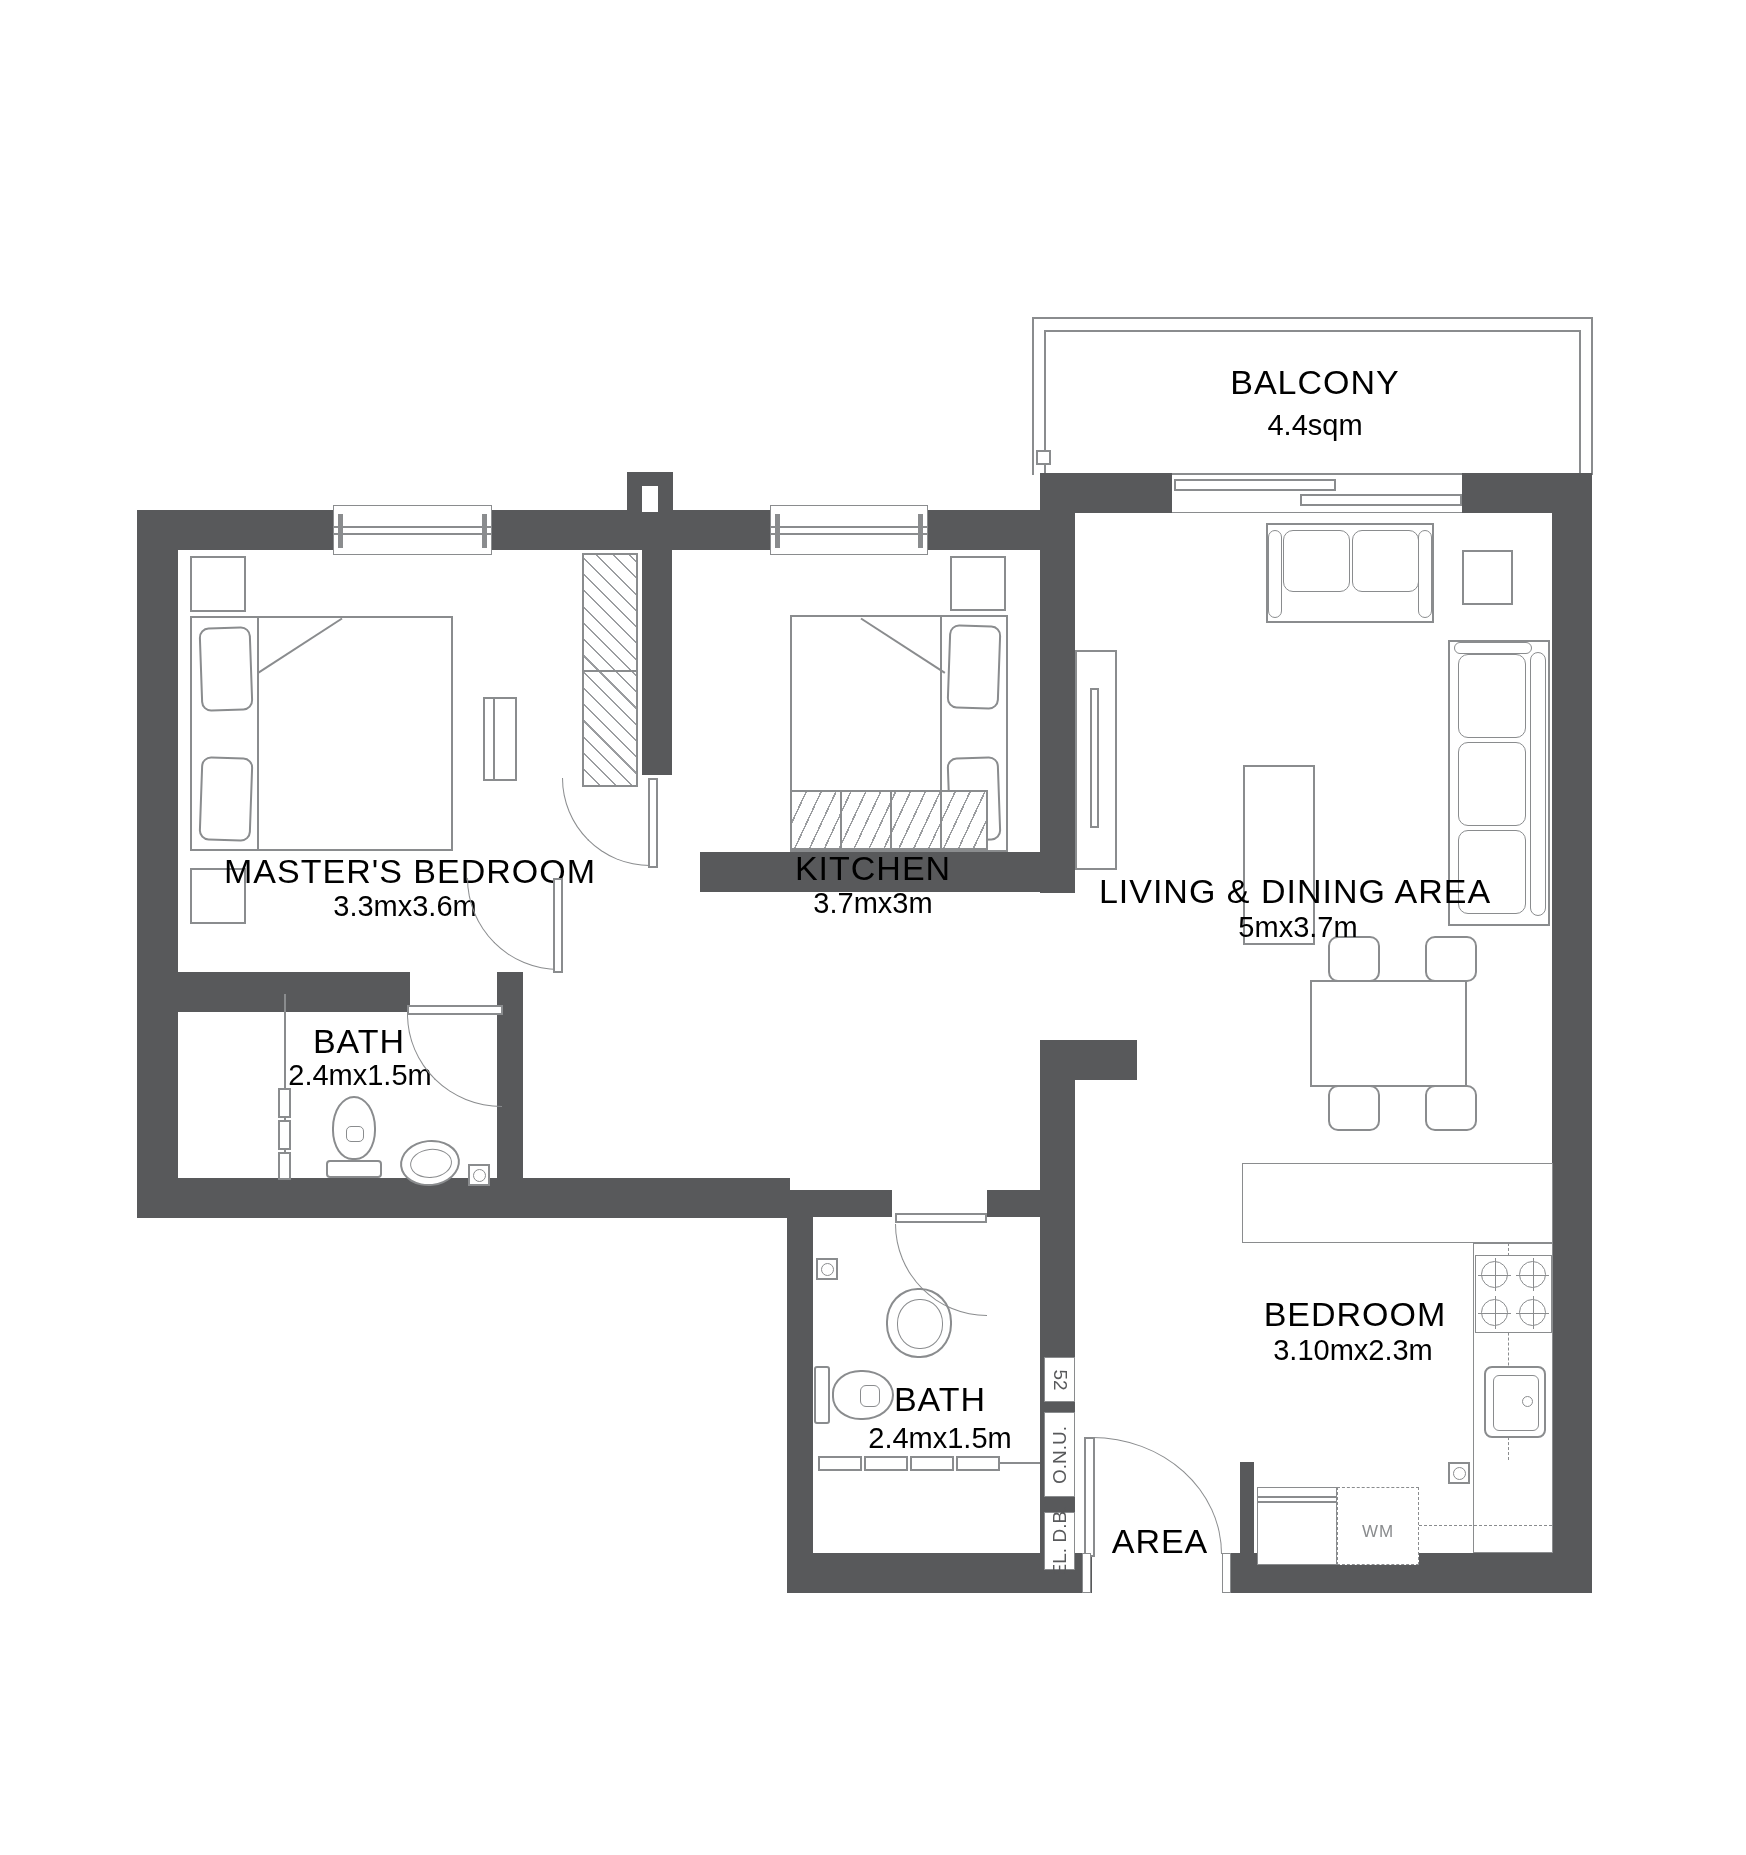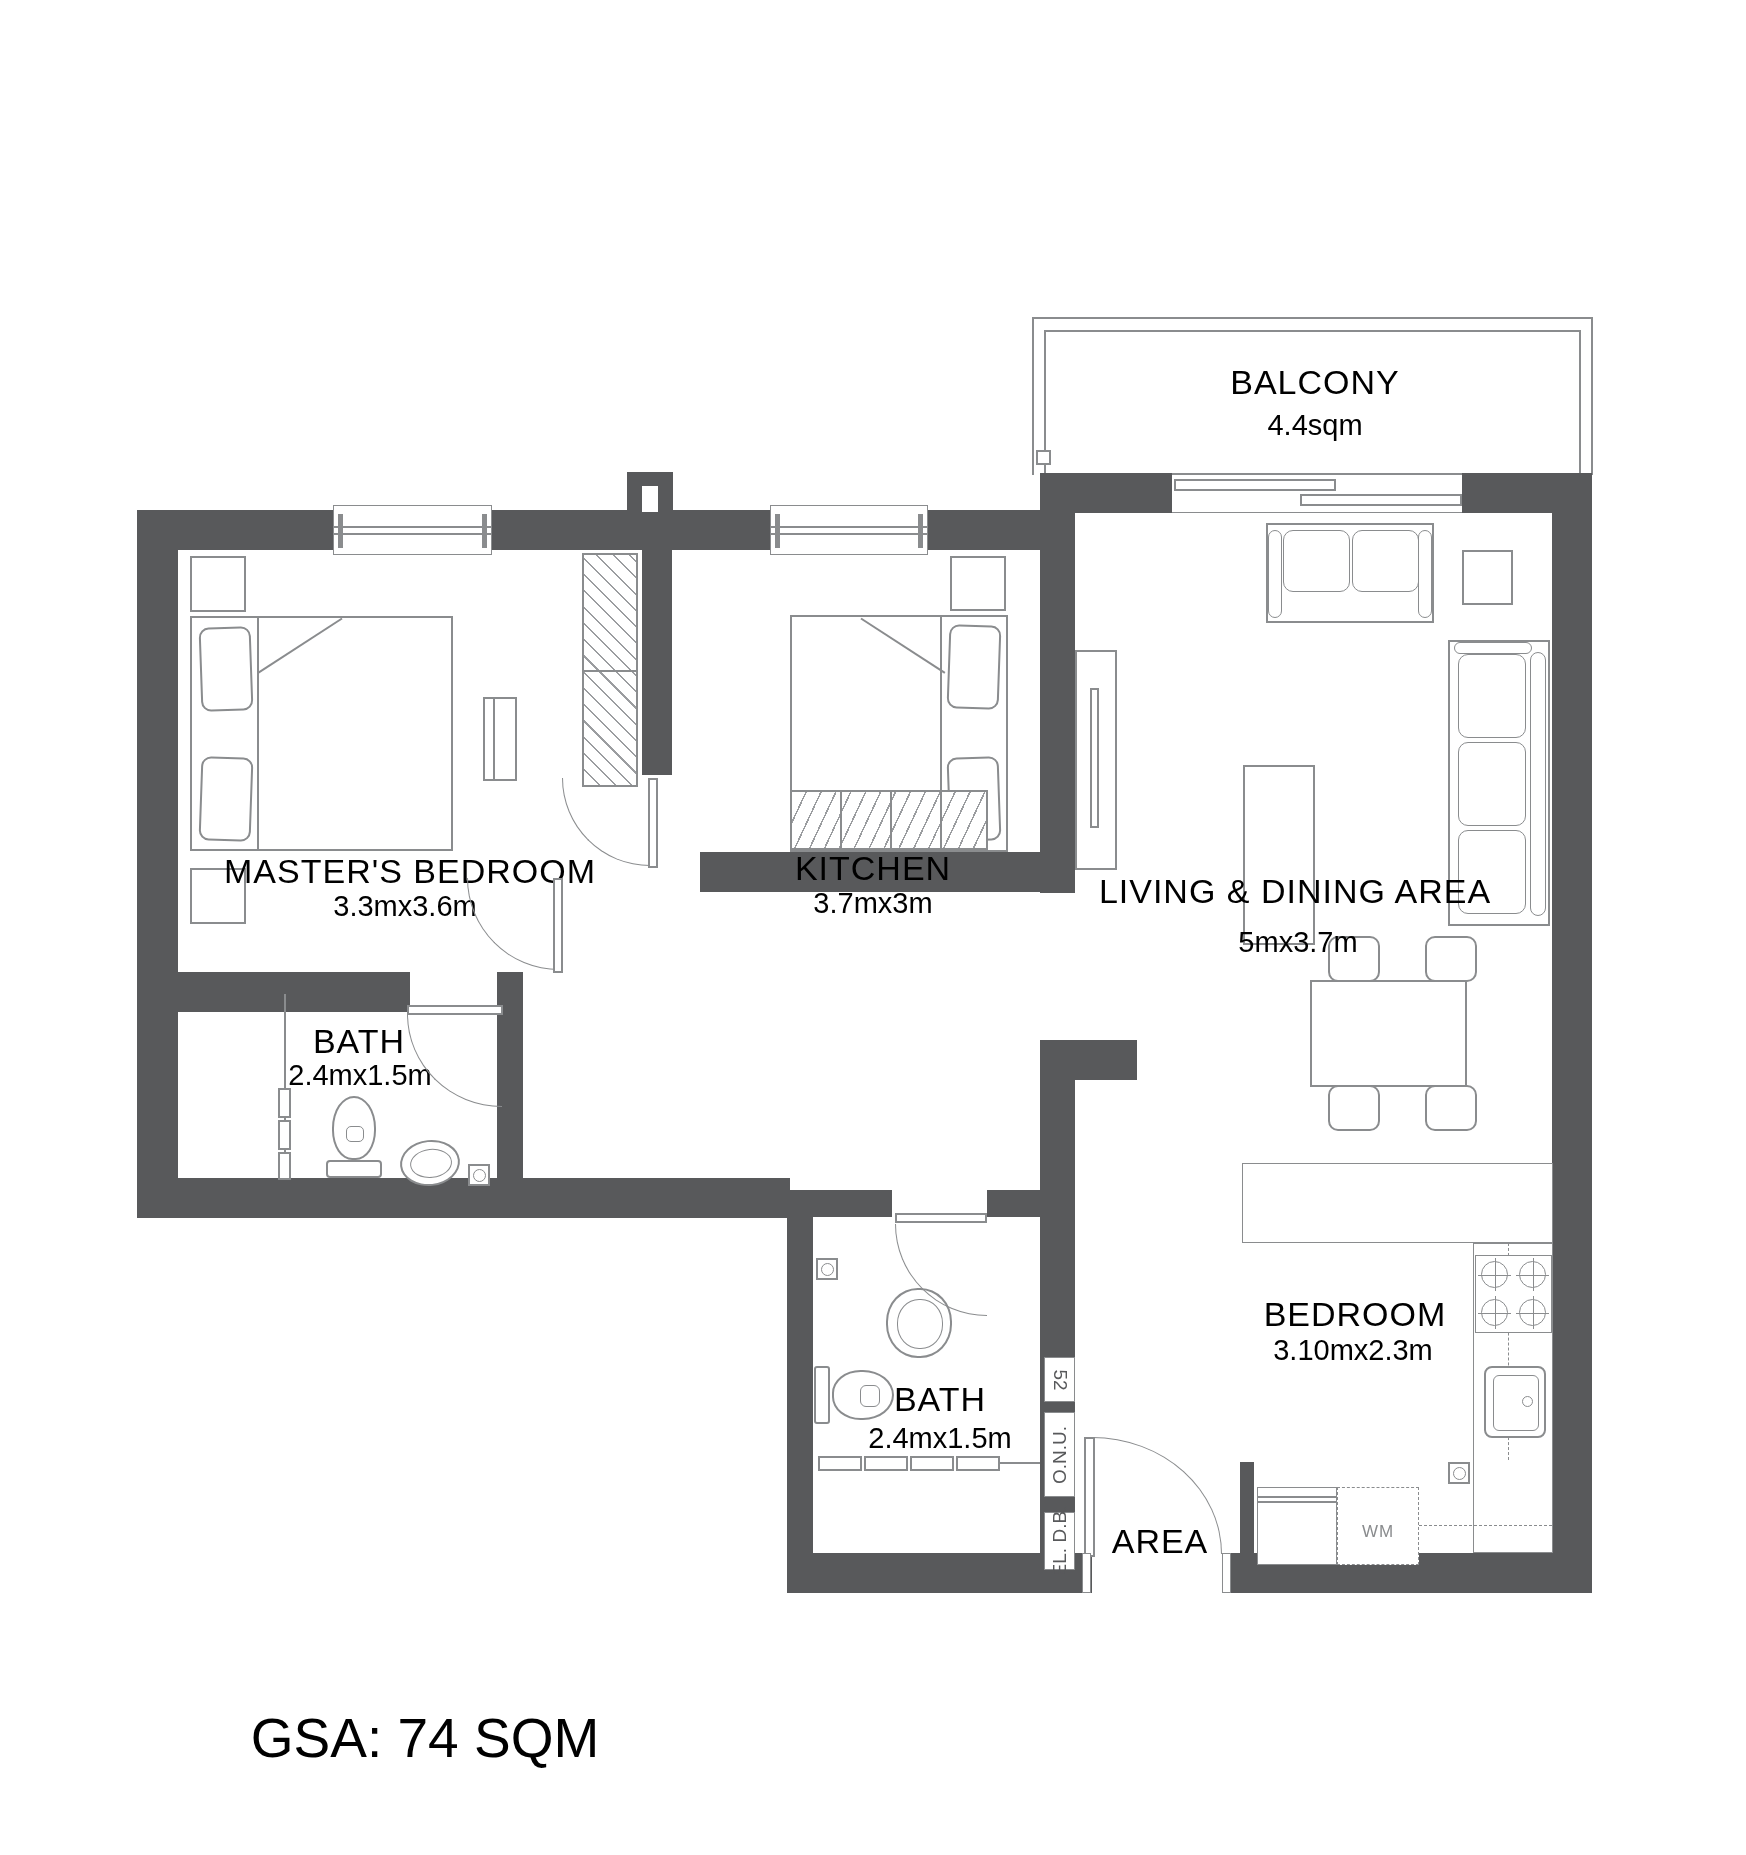"5mx3.7m" div.label { margin-top: 15px -> none }
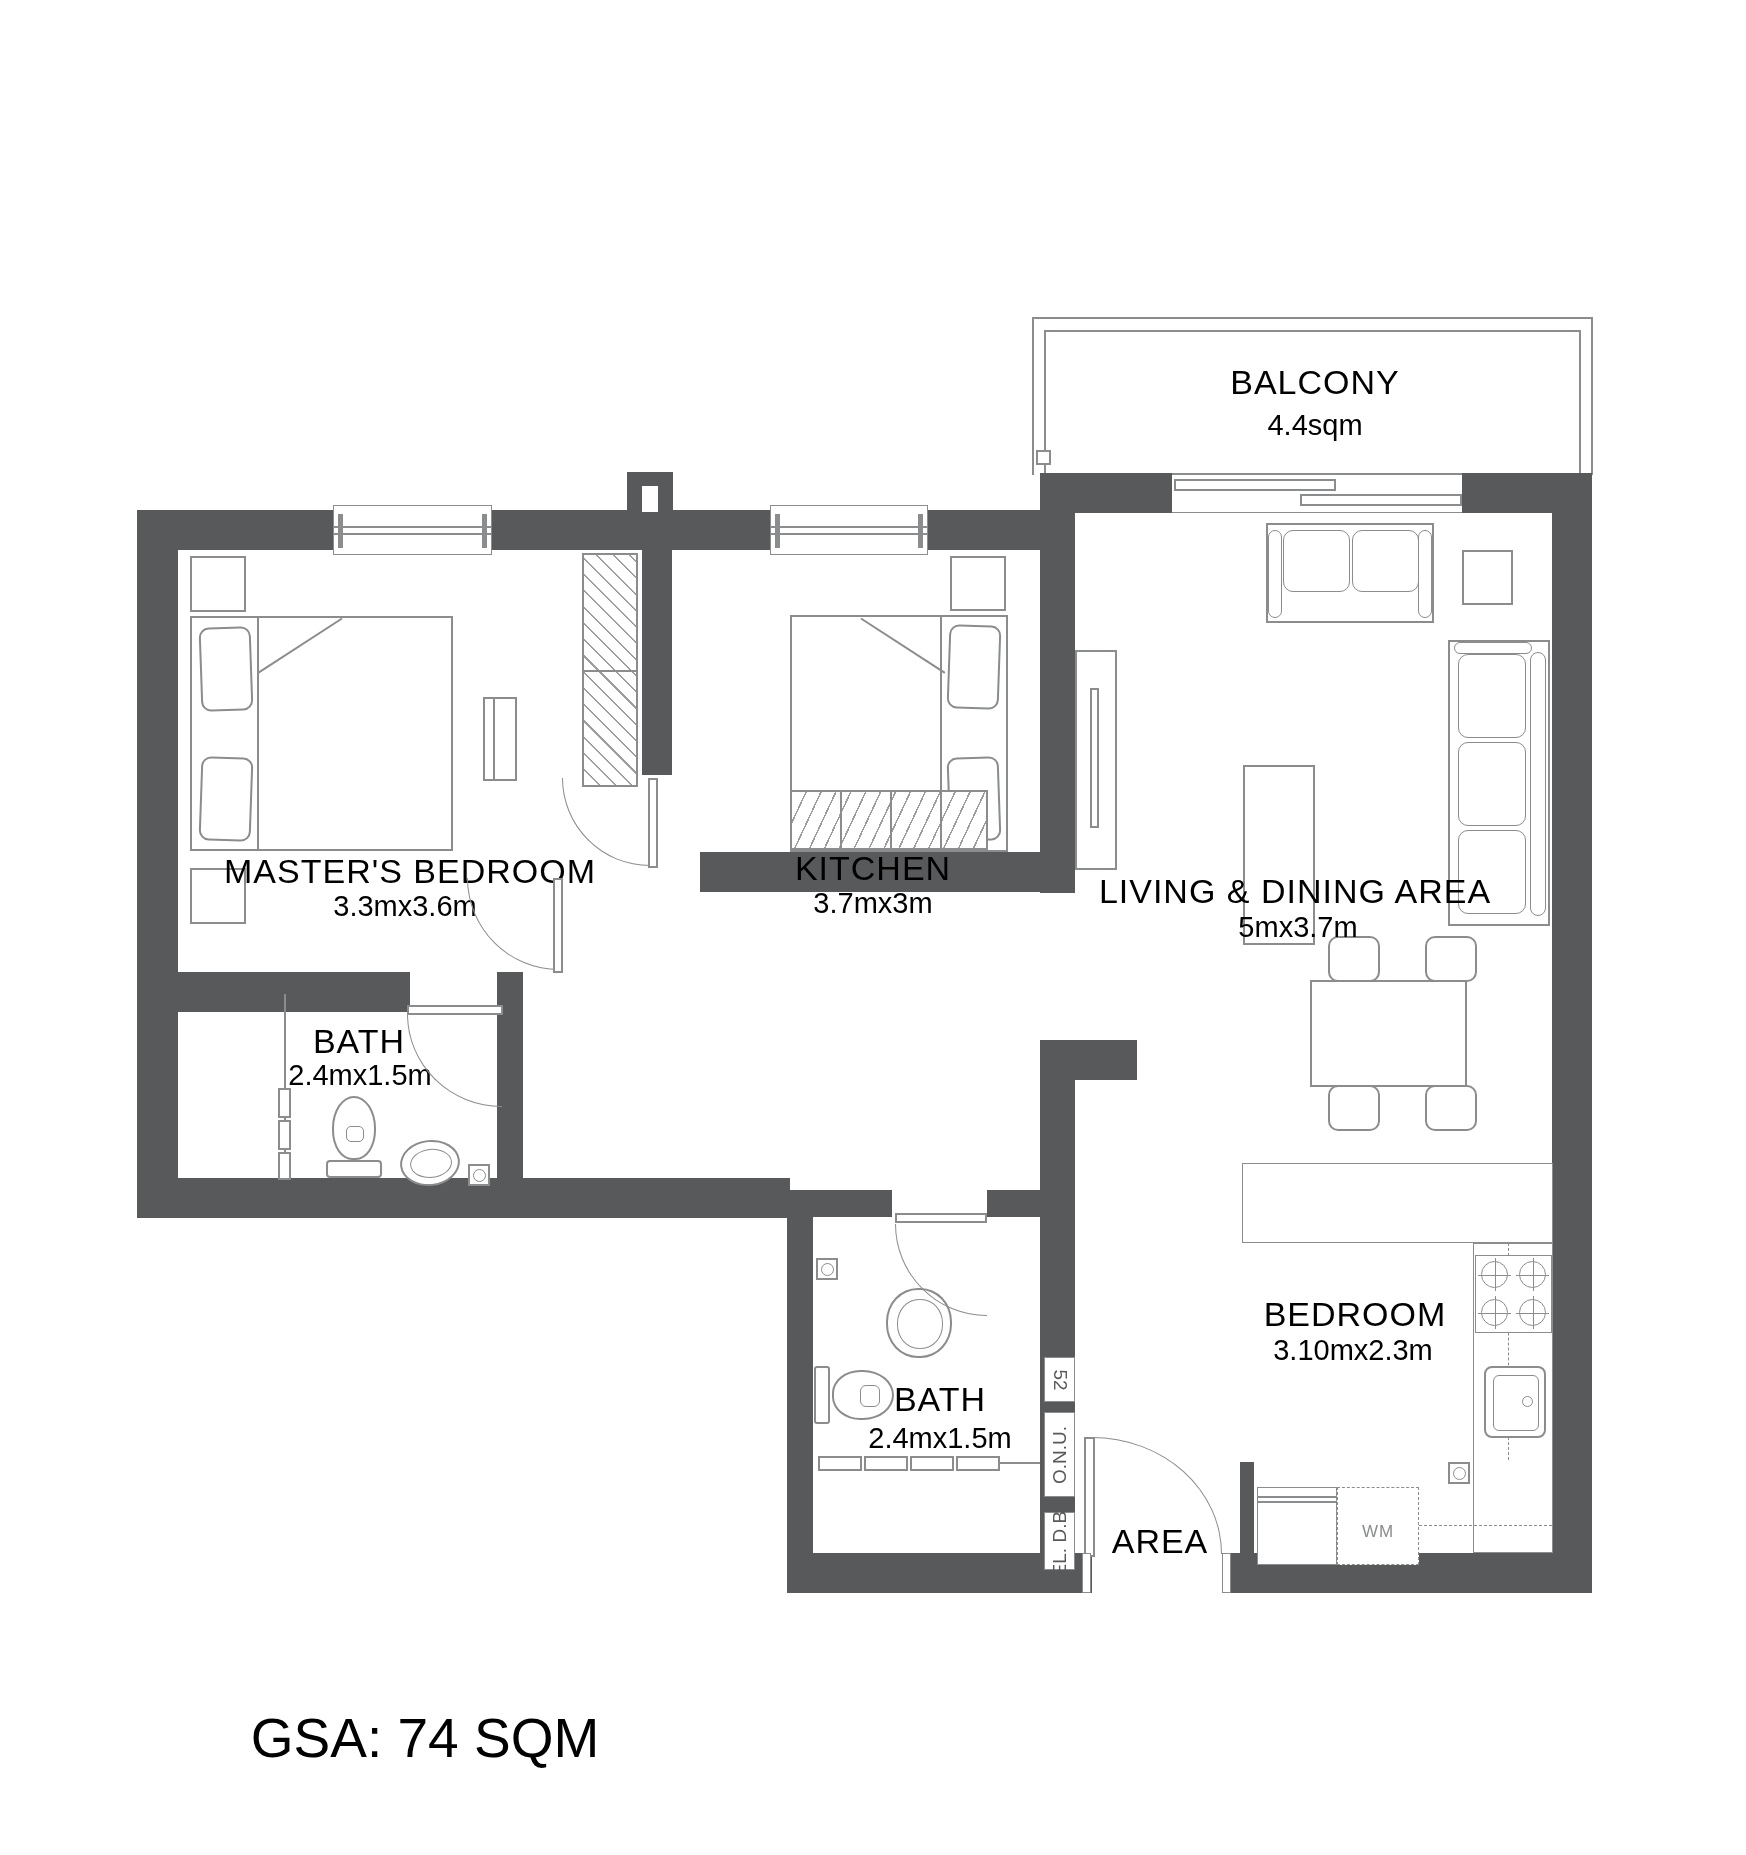"GSA: 74 SQM" div.label { html: <div>GSA: 74 SQM</div> -> none }
